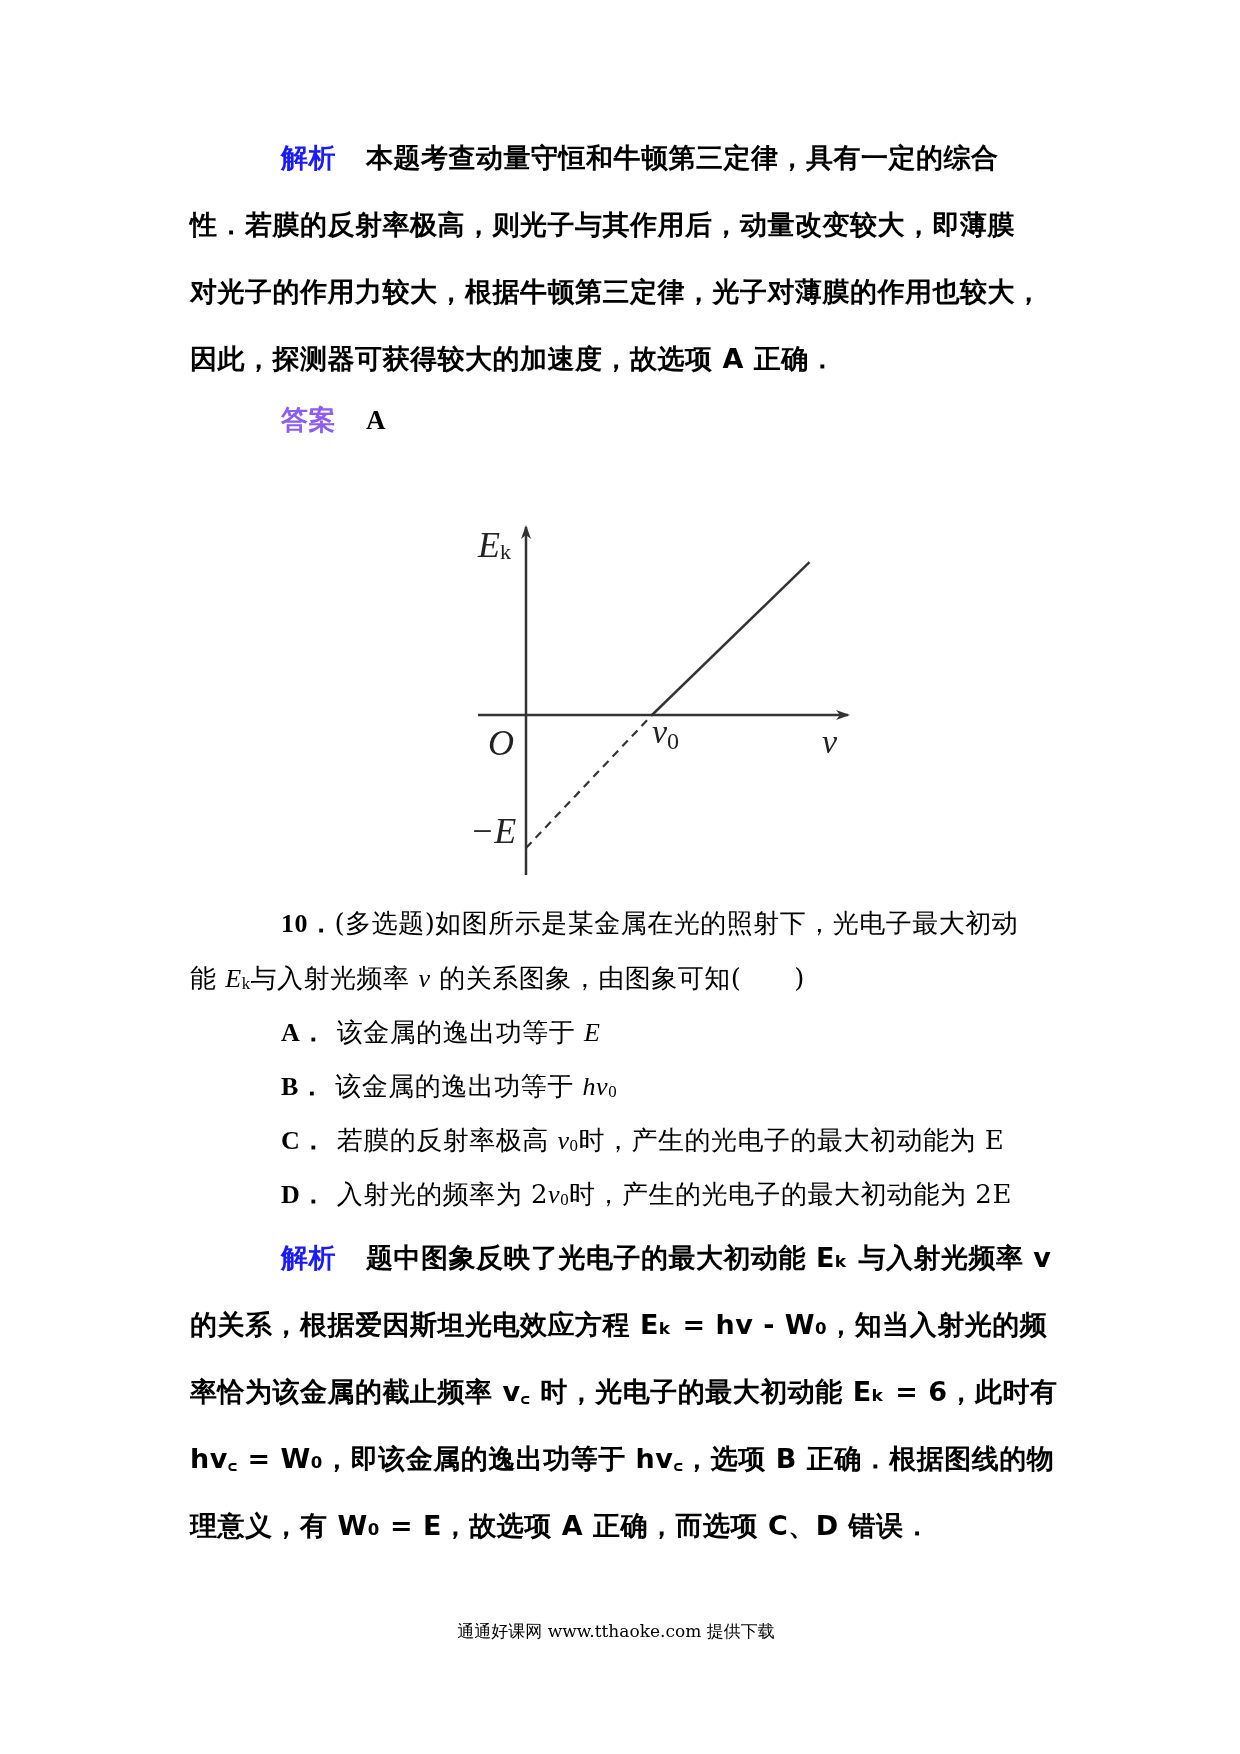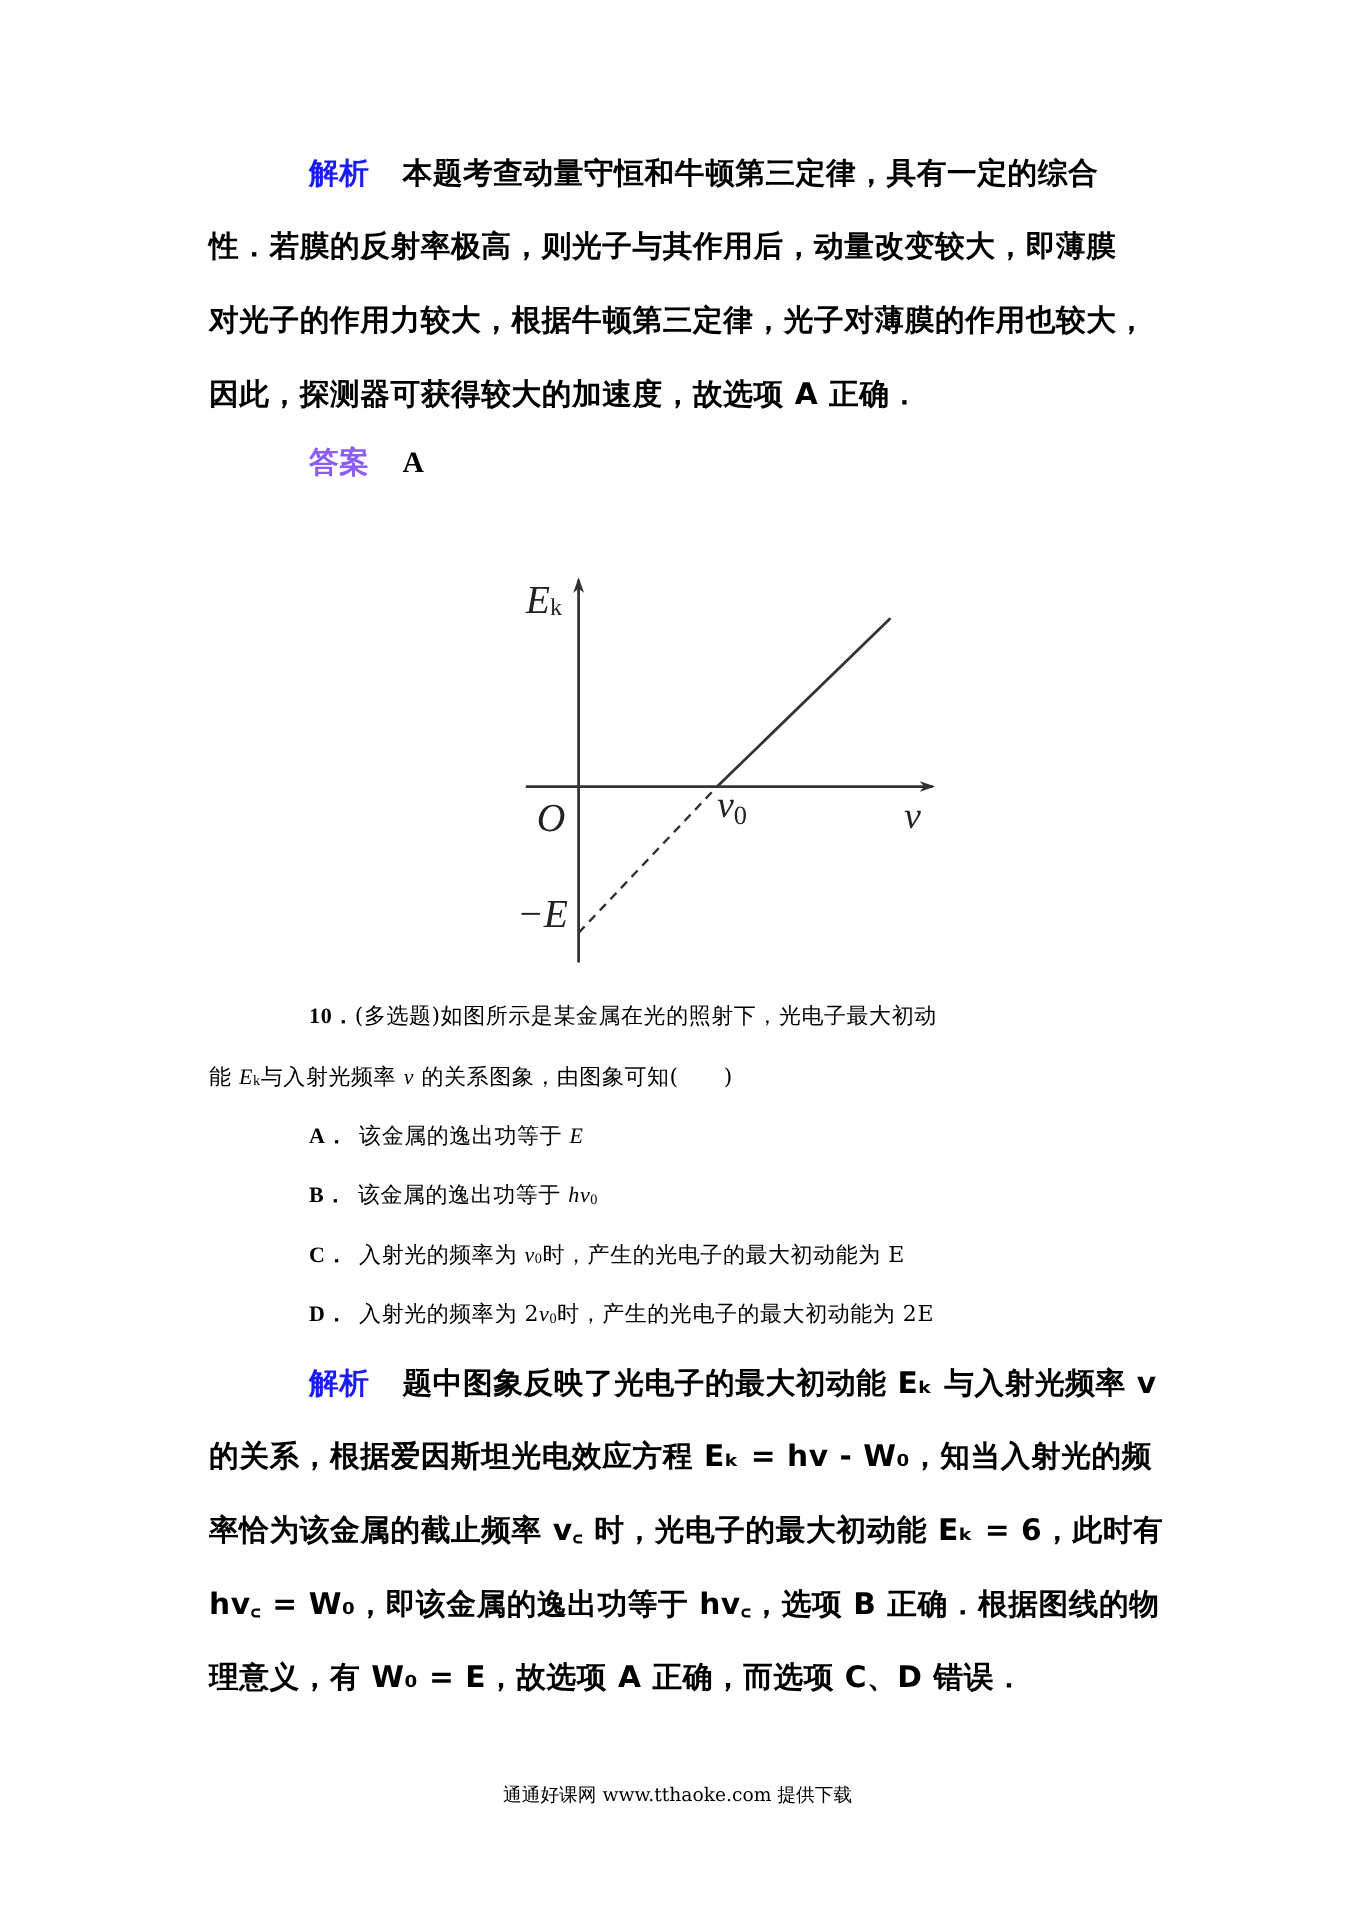"10．(多选题)如图所示是某金属在光的照射下，光电子最大初动" .q { font-size: 20px -> 26px }
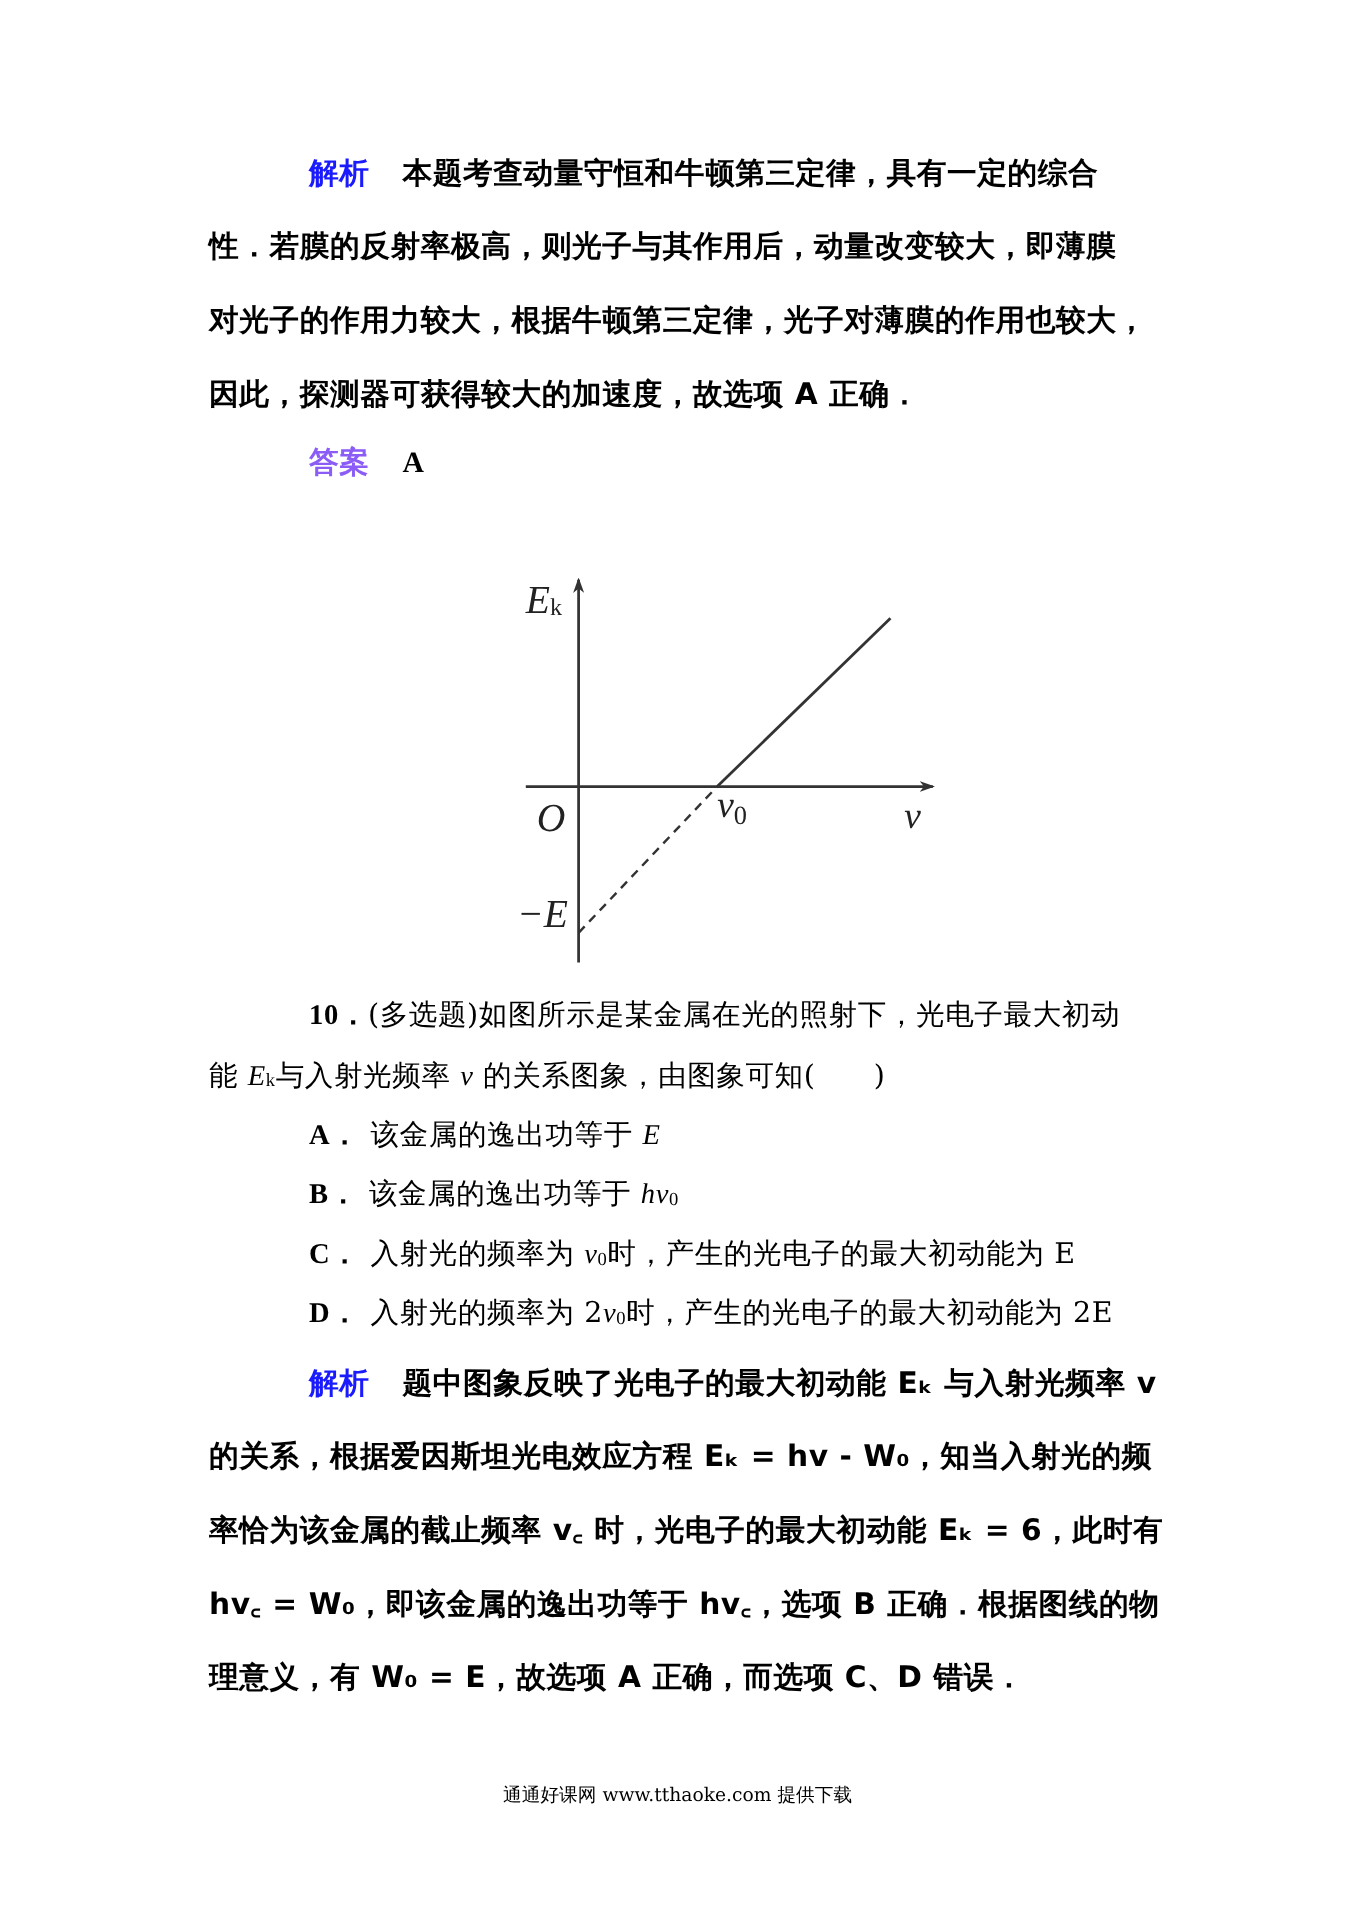"入射光的频率为" span { text: 入射光的频率为 -> 若膜的反射率极高 }
